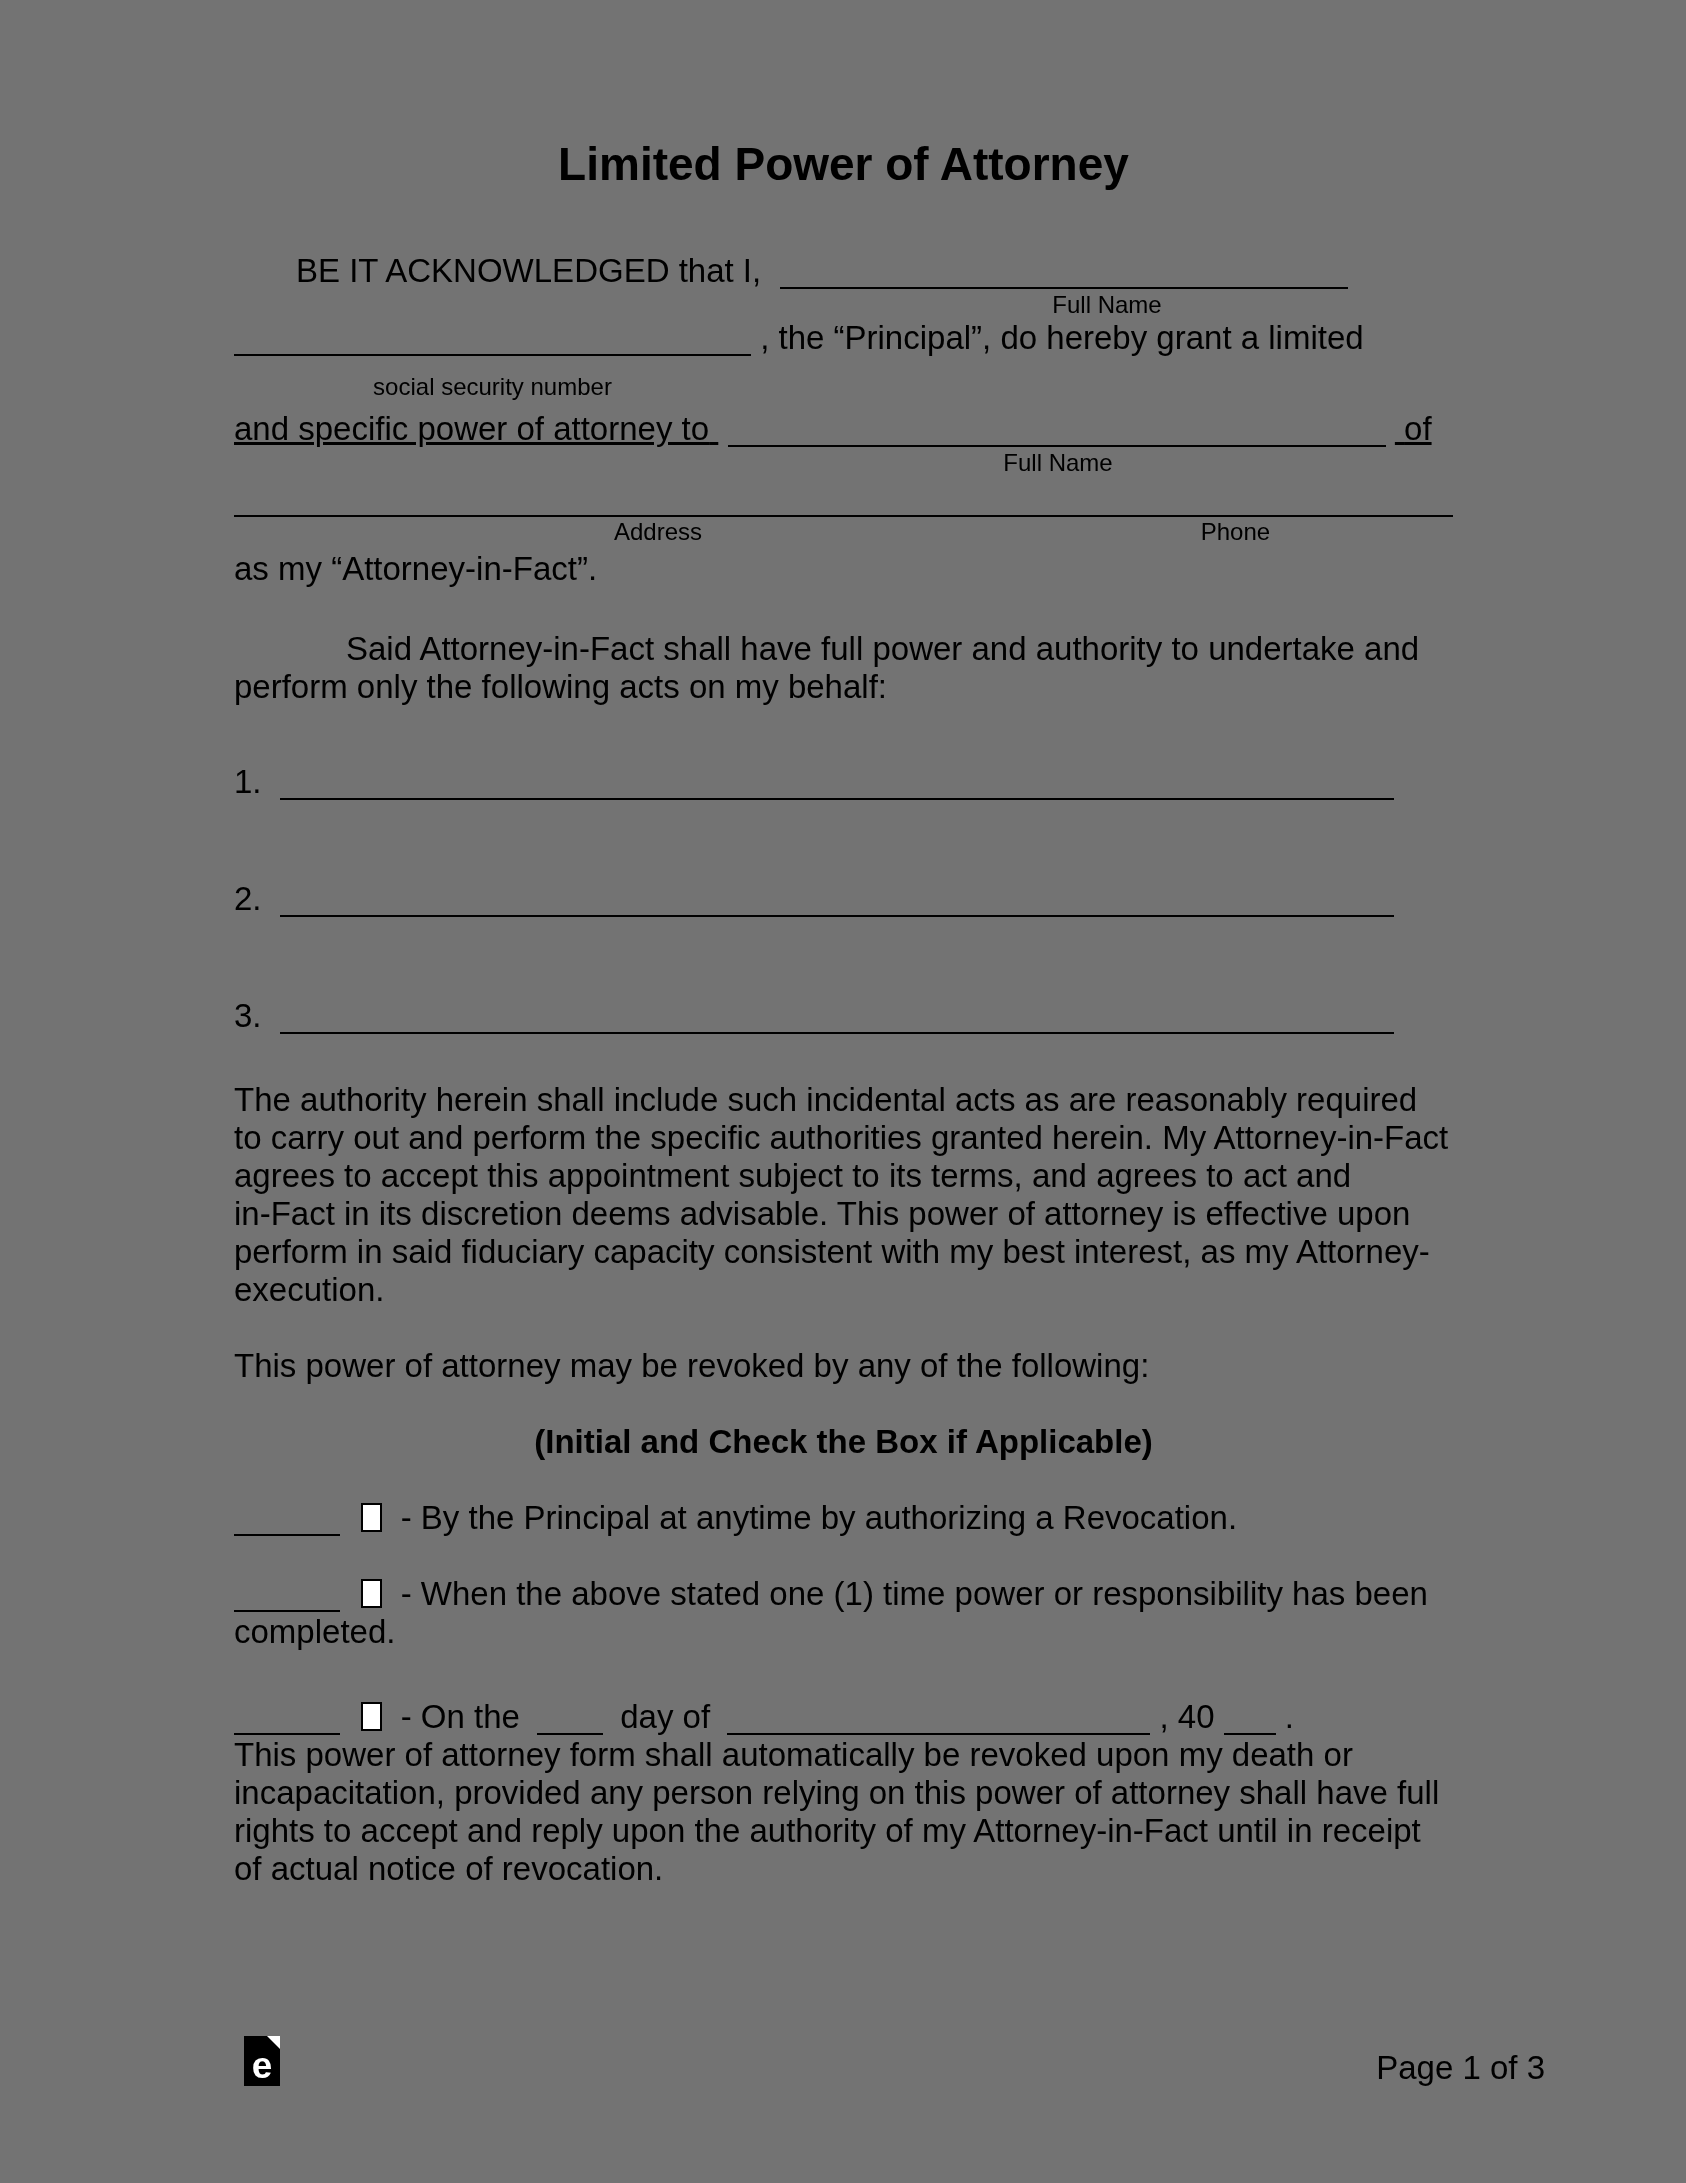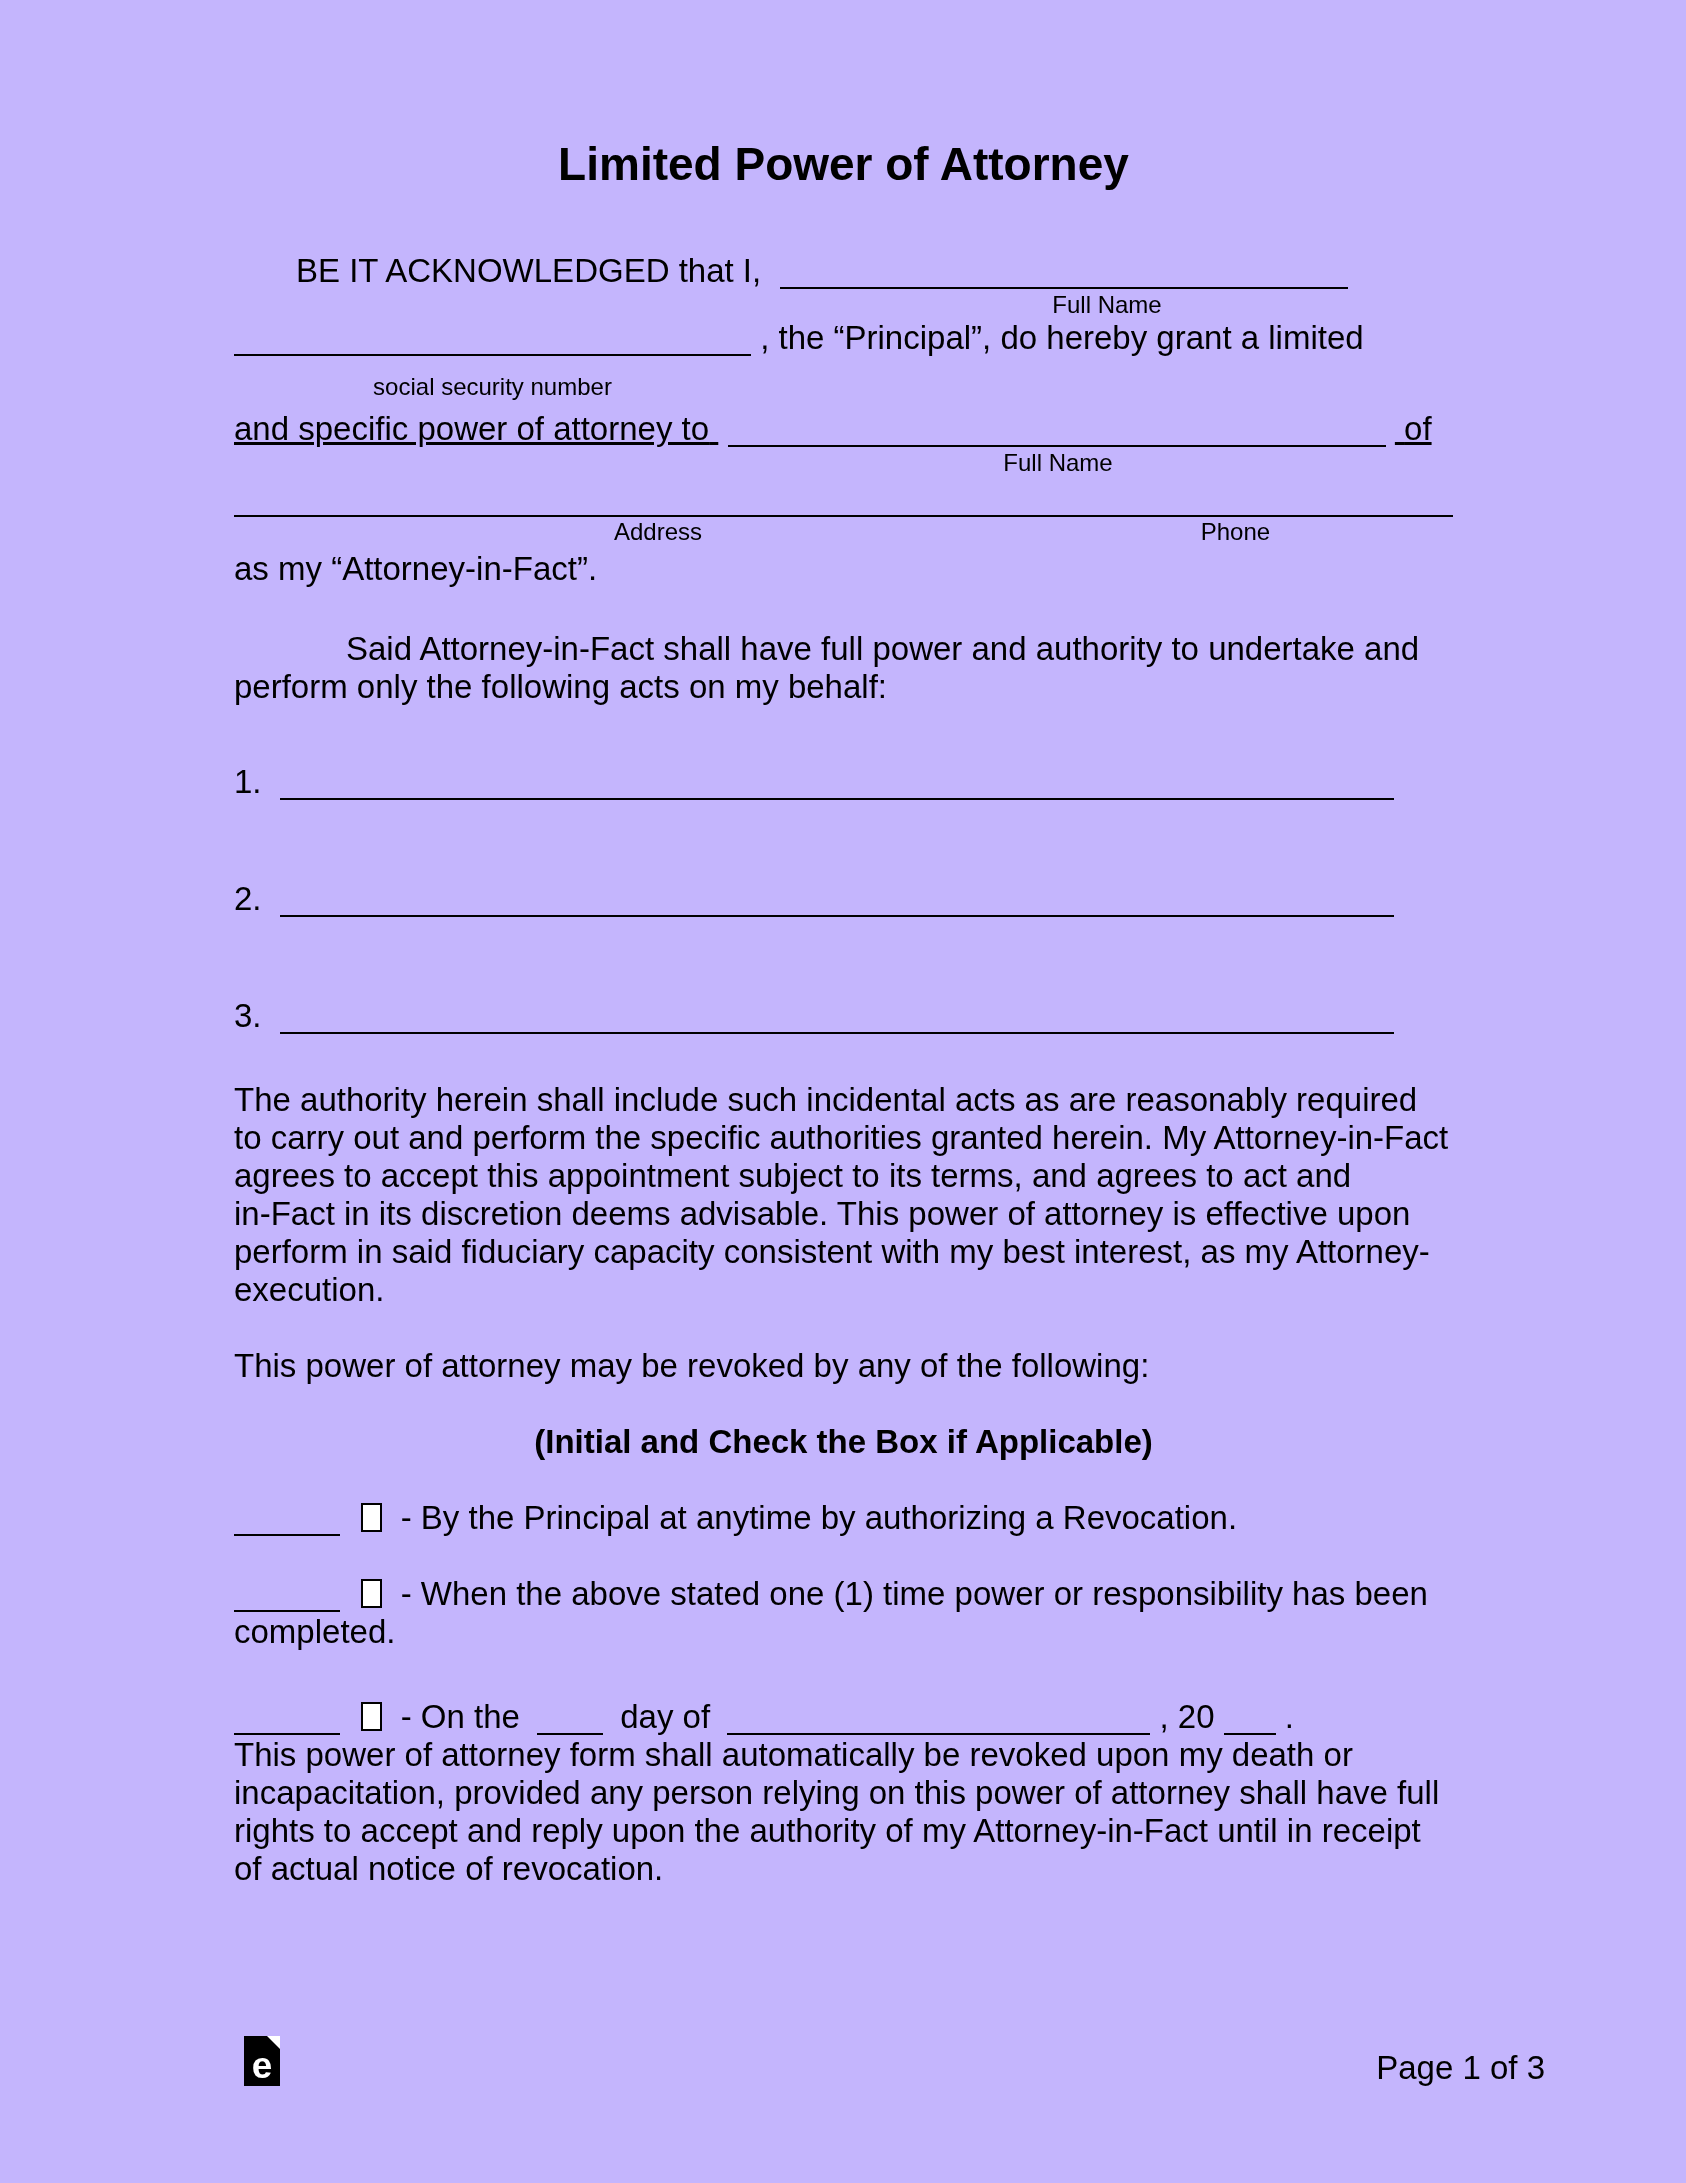"Limited Power of Attorney" .page { background: #c4b5fd -> #737373 }
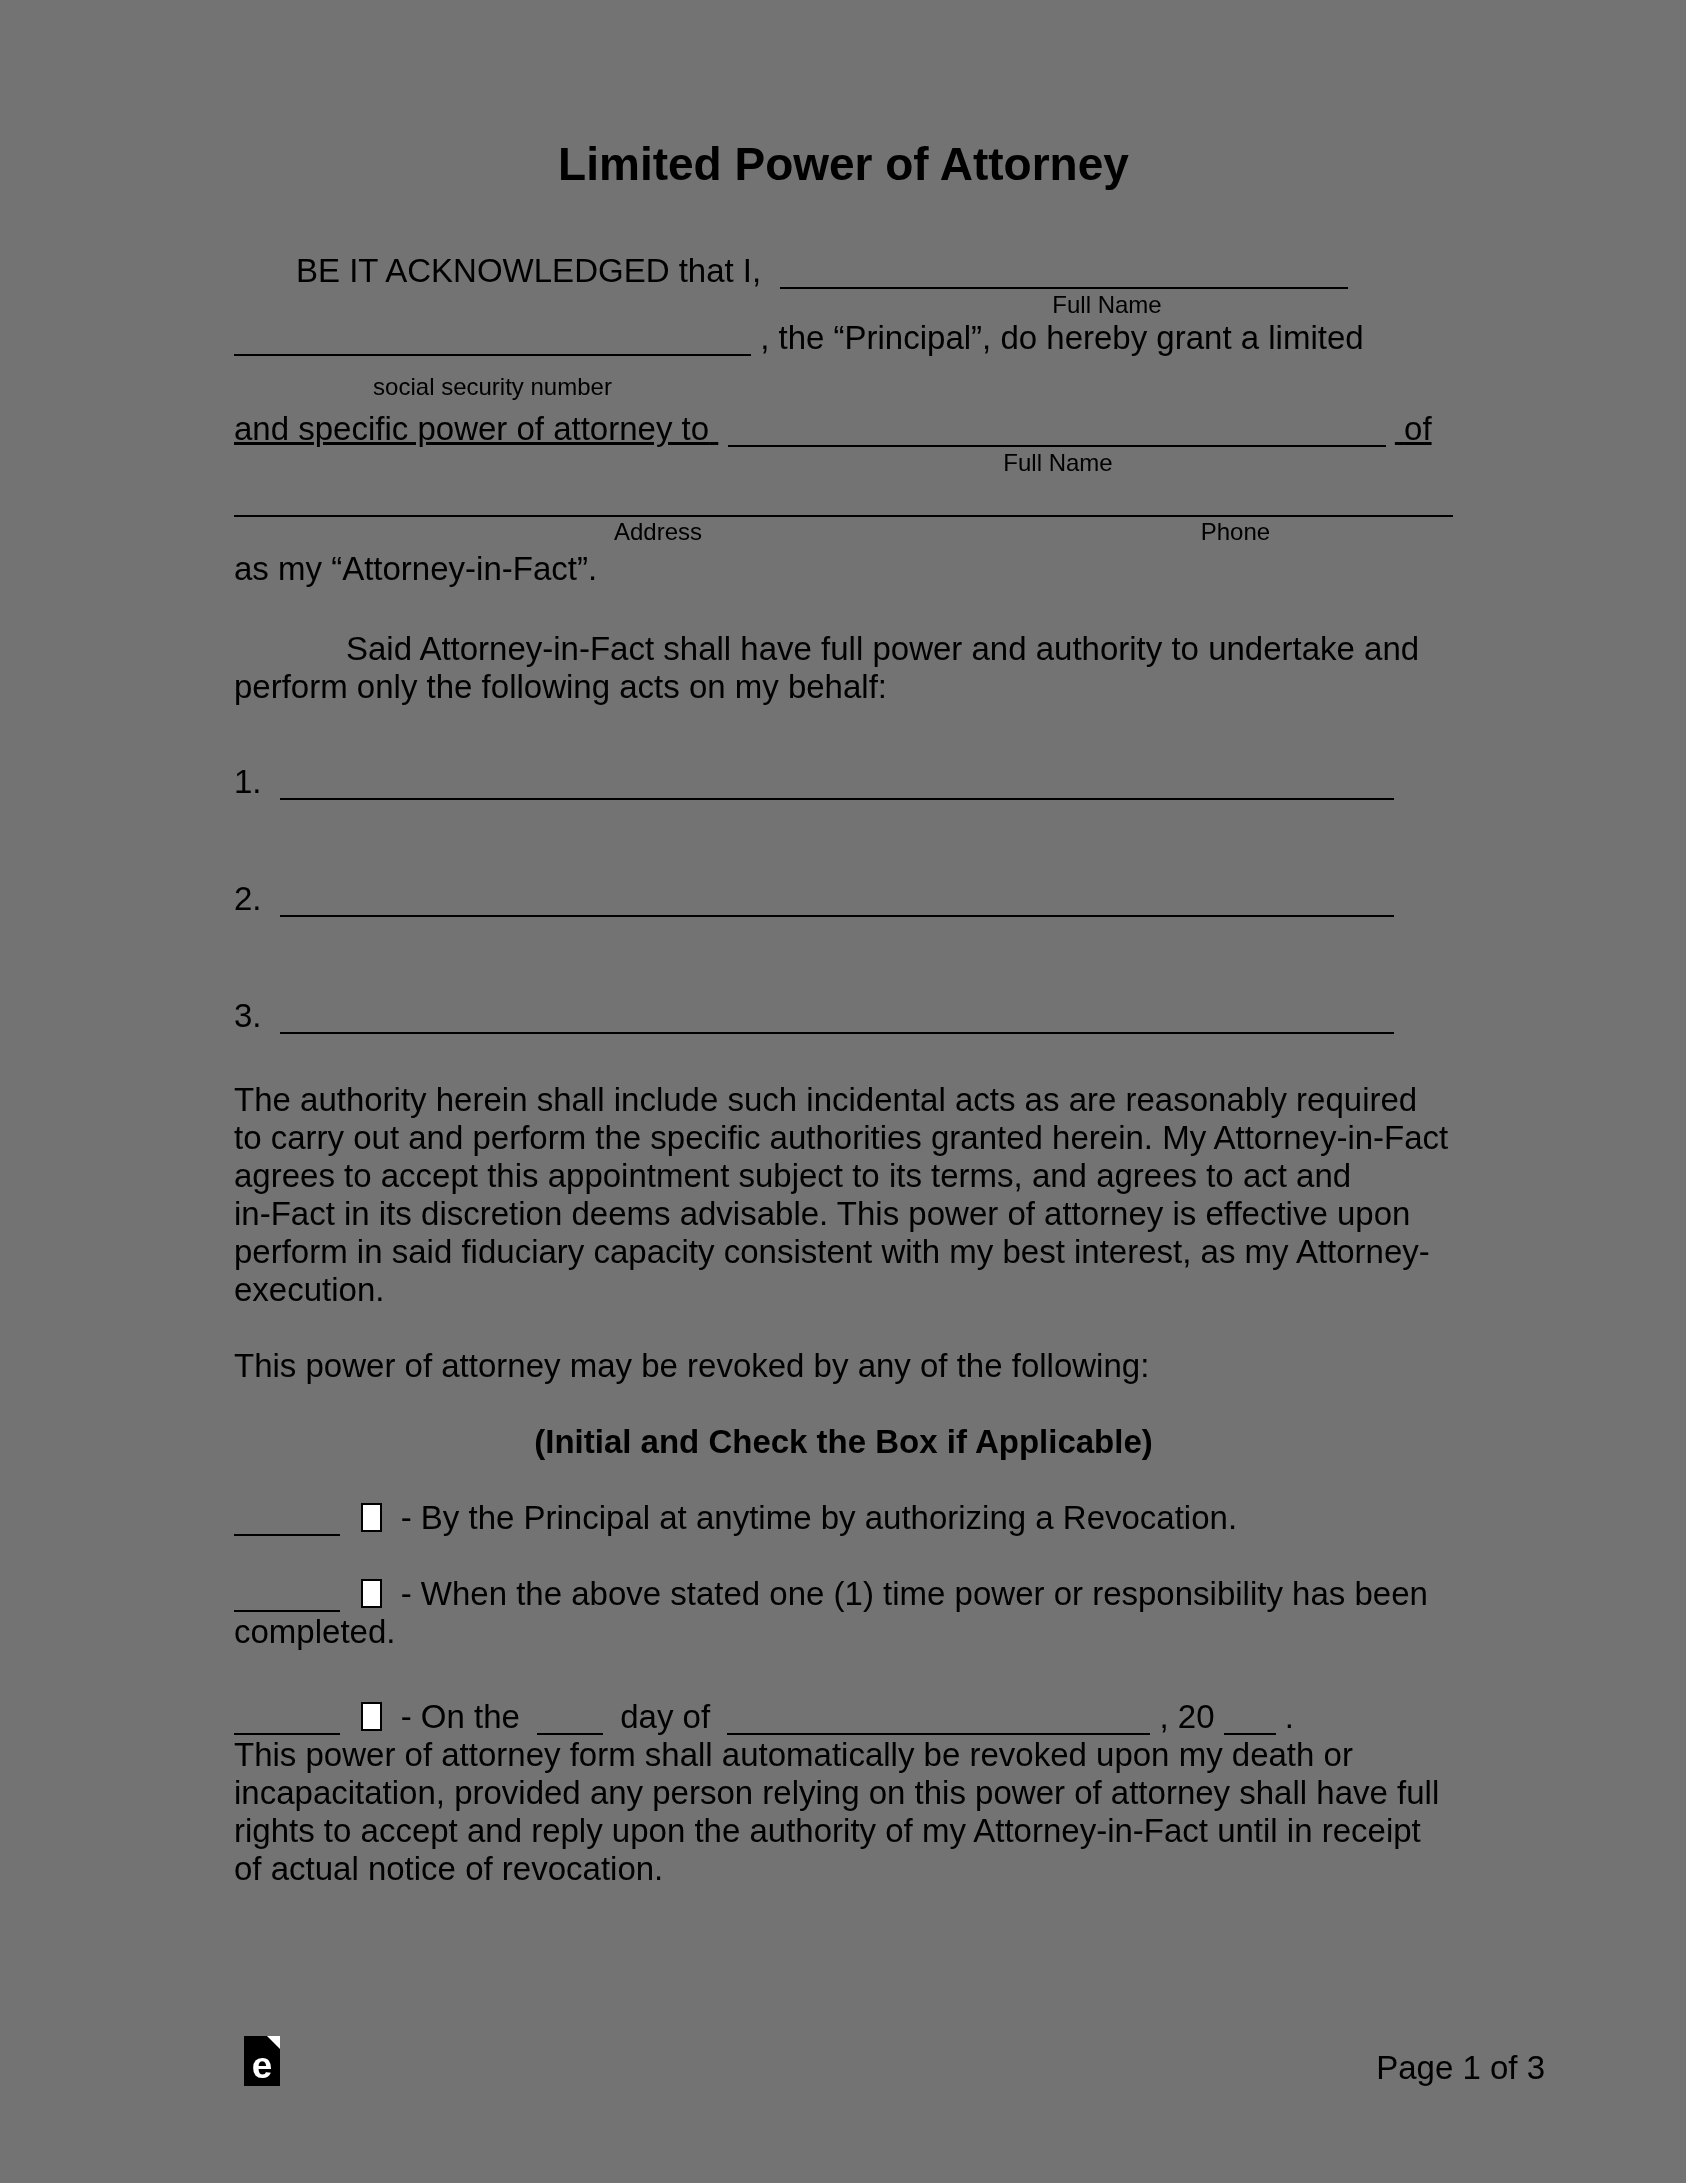", 20" span { text: 20 -> 40 }
